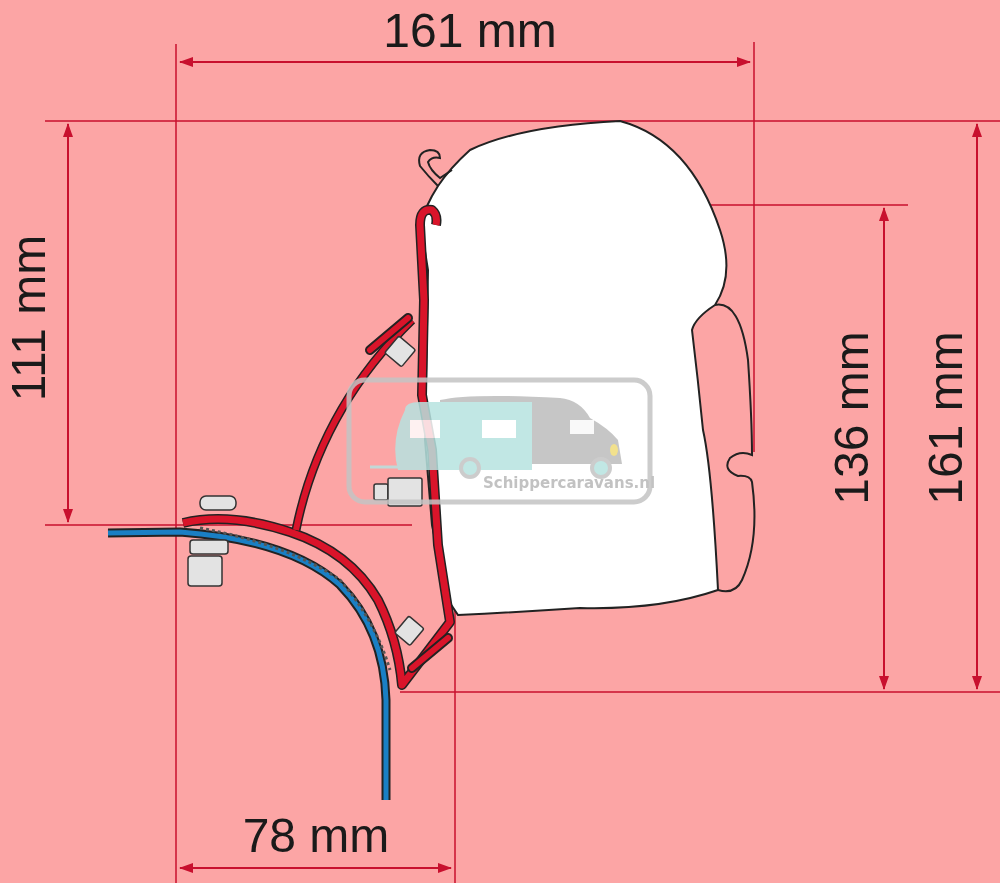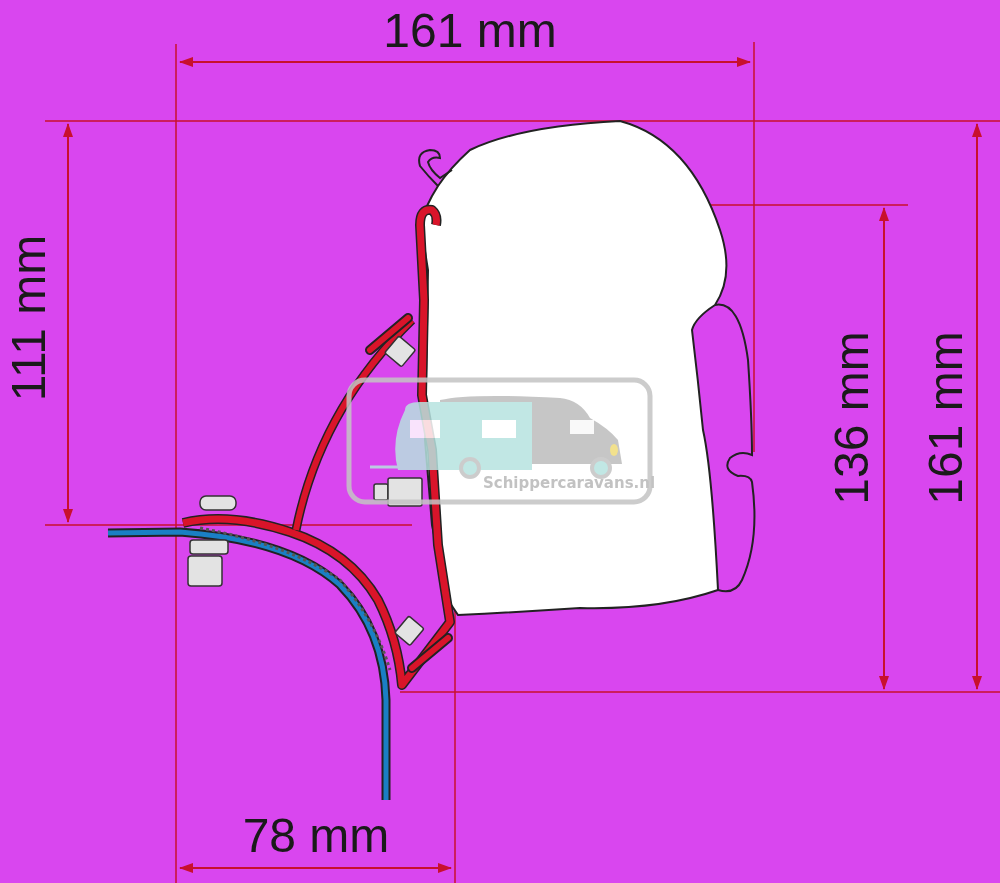"161 mm" #canvas { background: #d946ef -> #fca5a5 }
